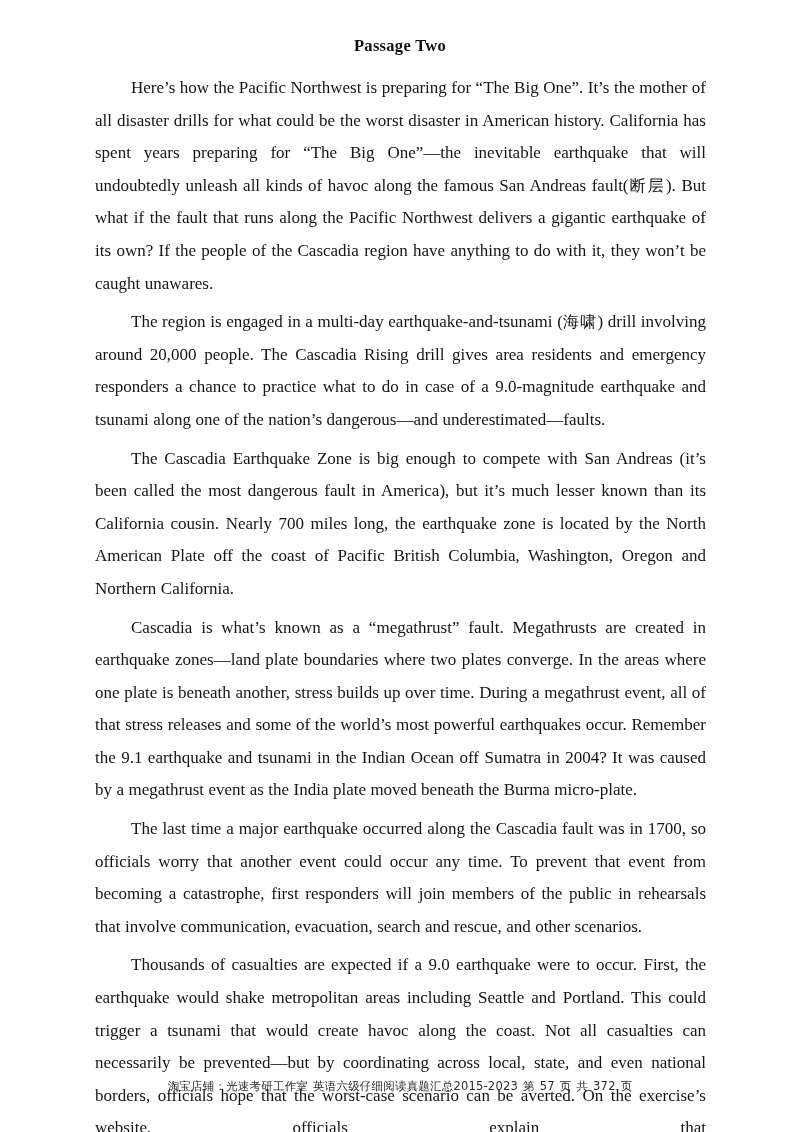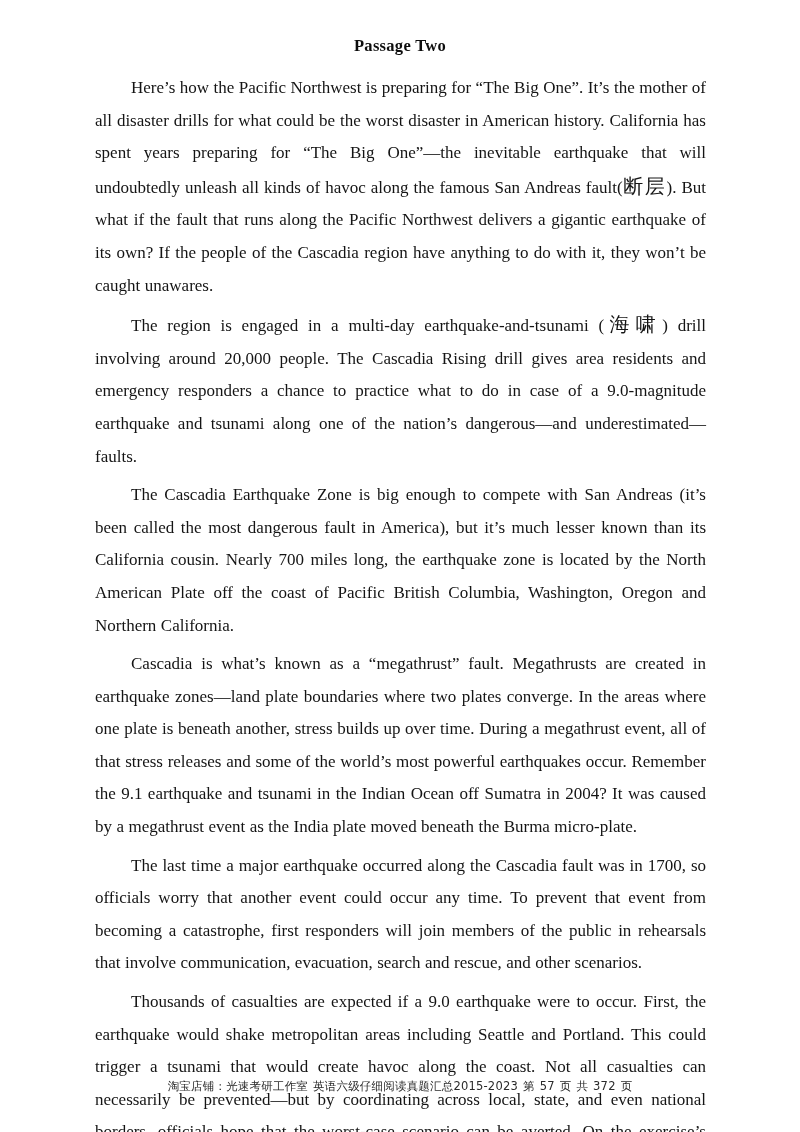"断层" .cn { font-size: 20px -> 16px }
